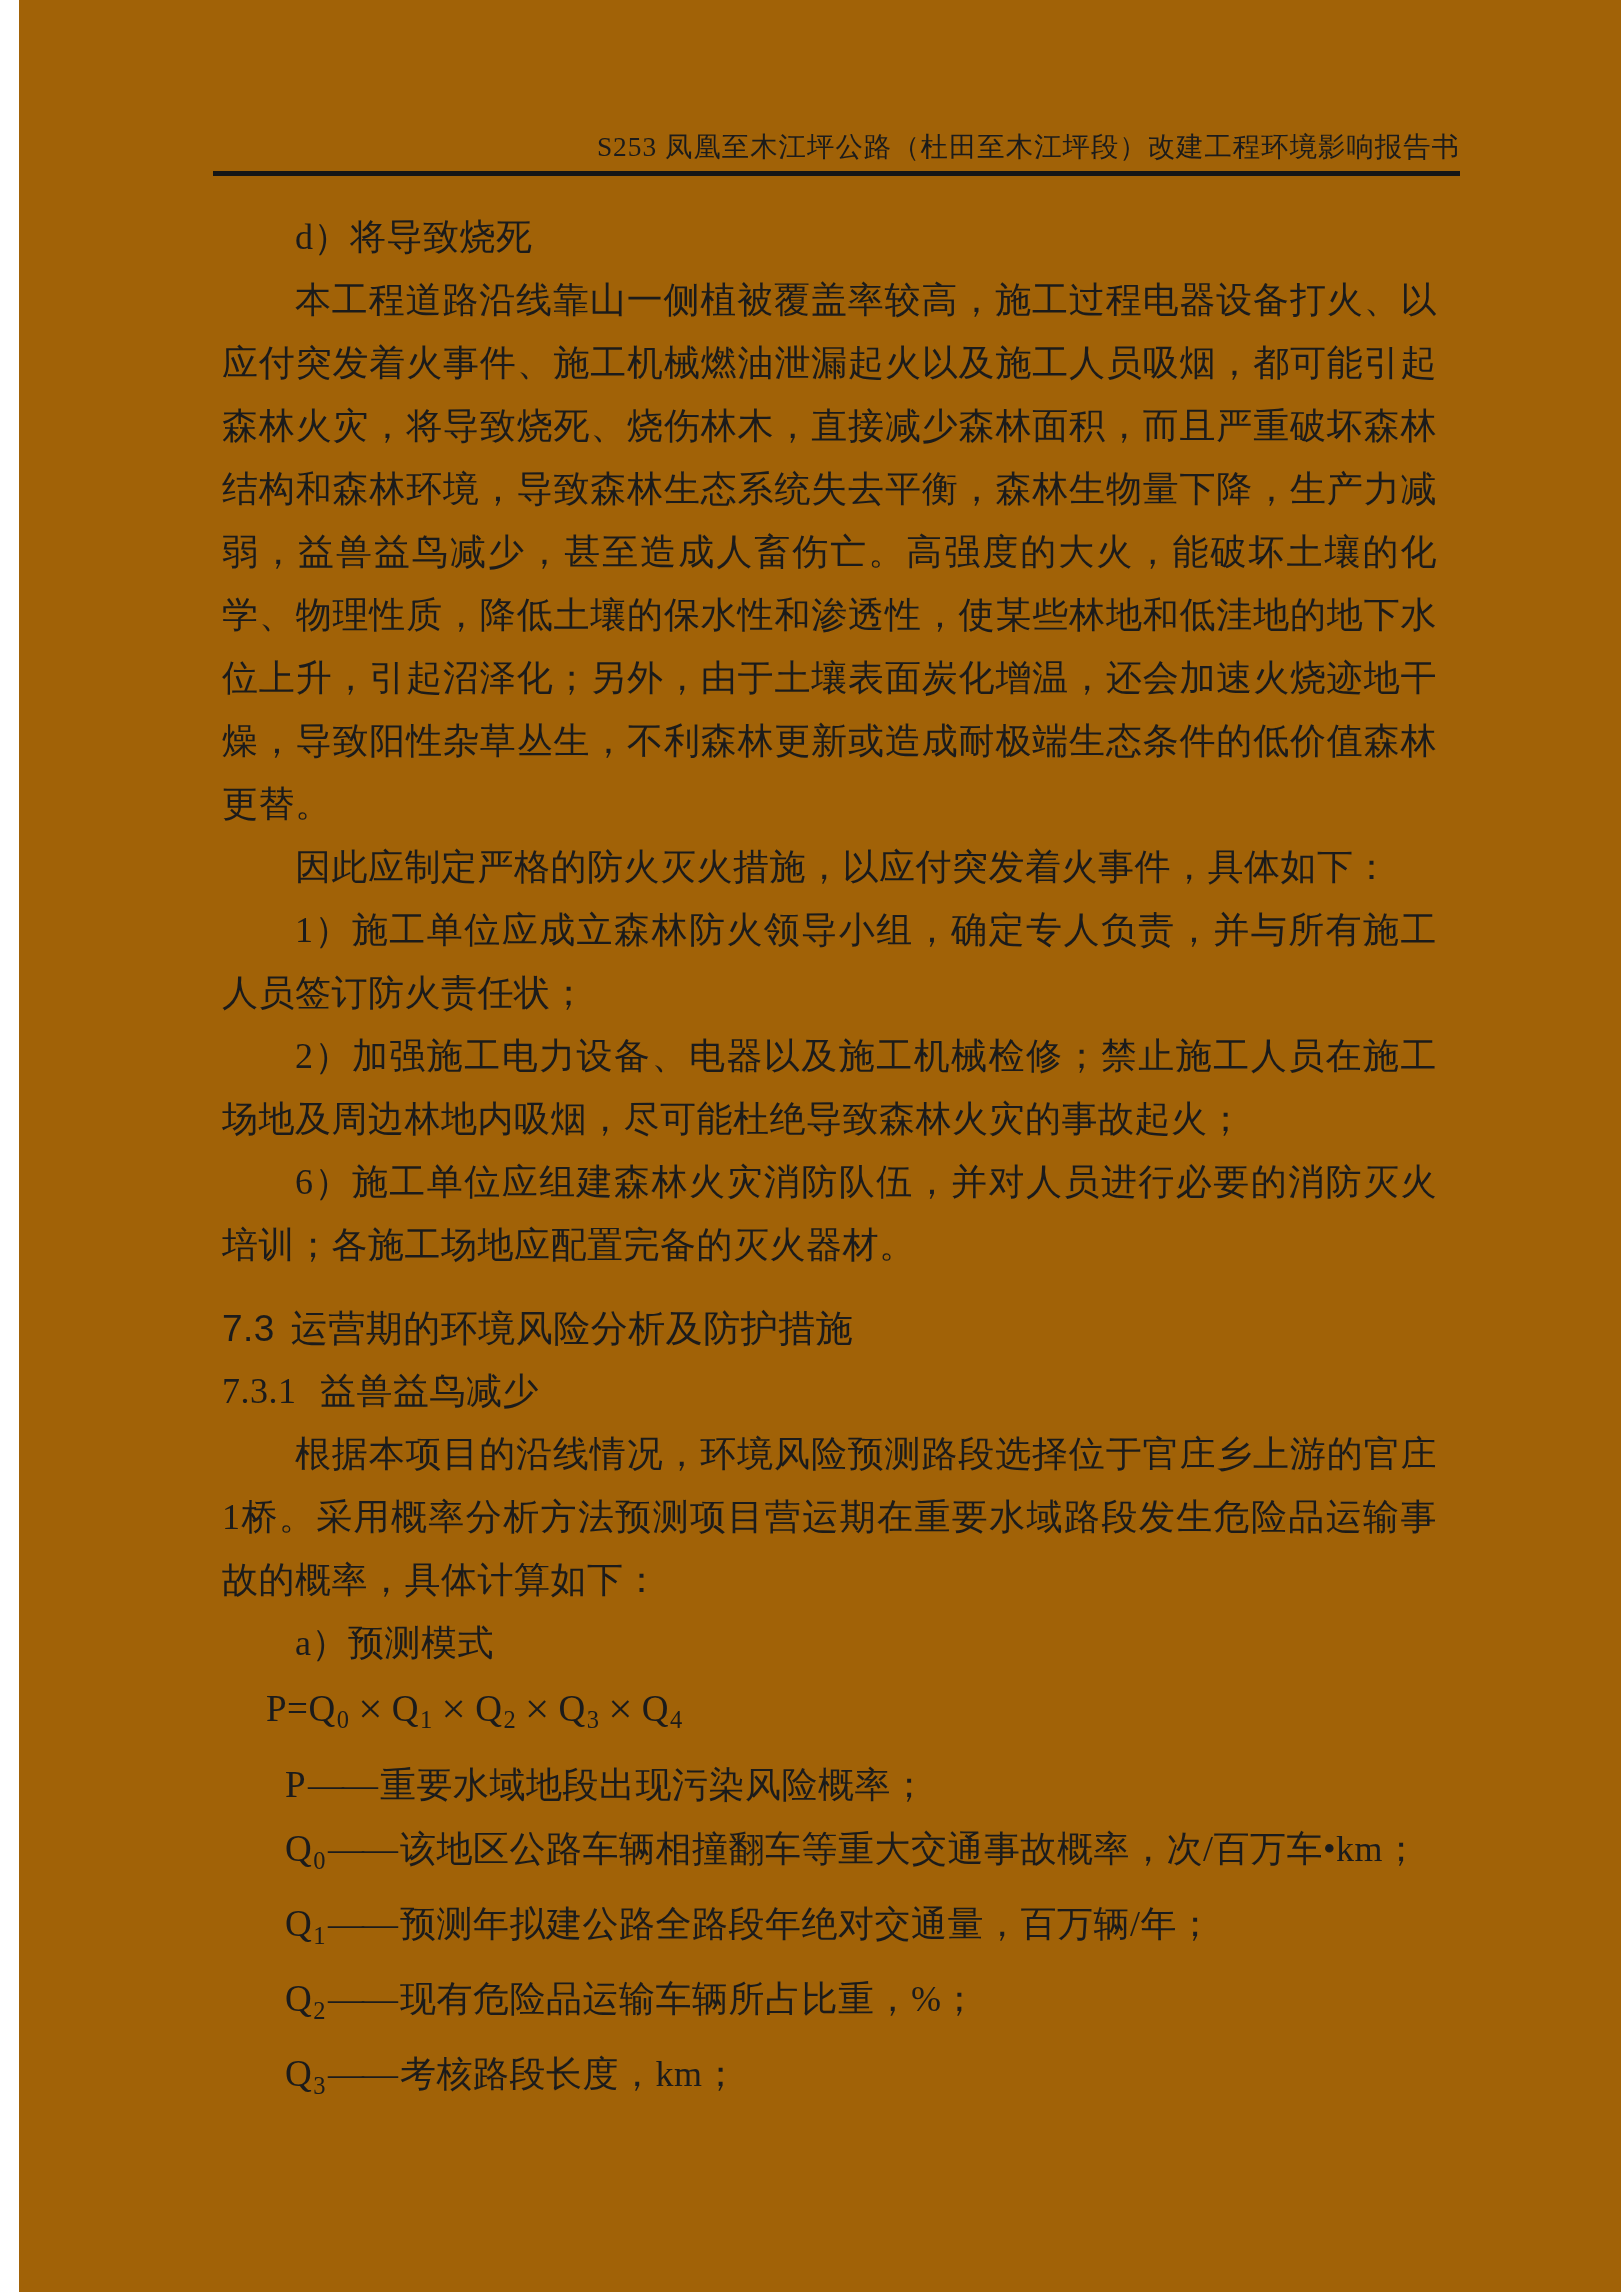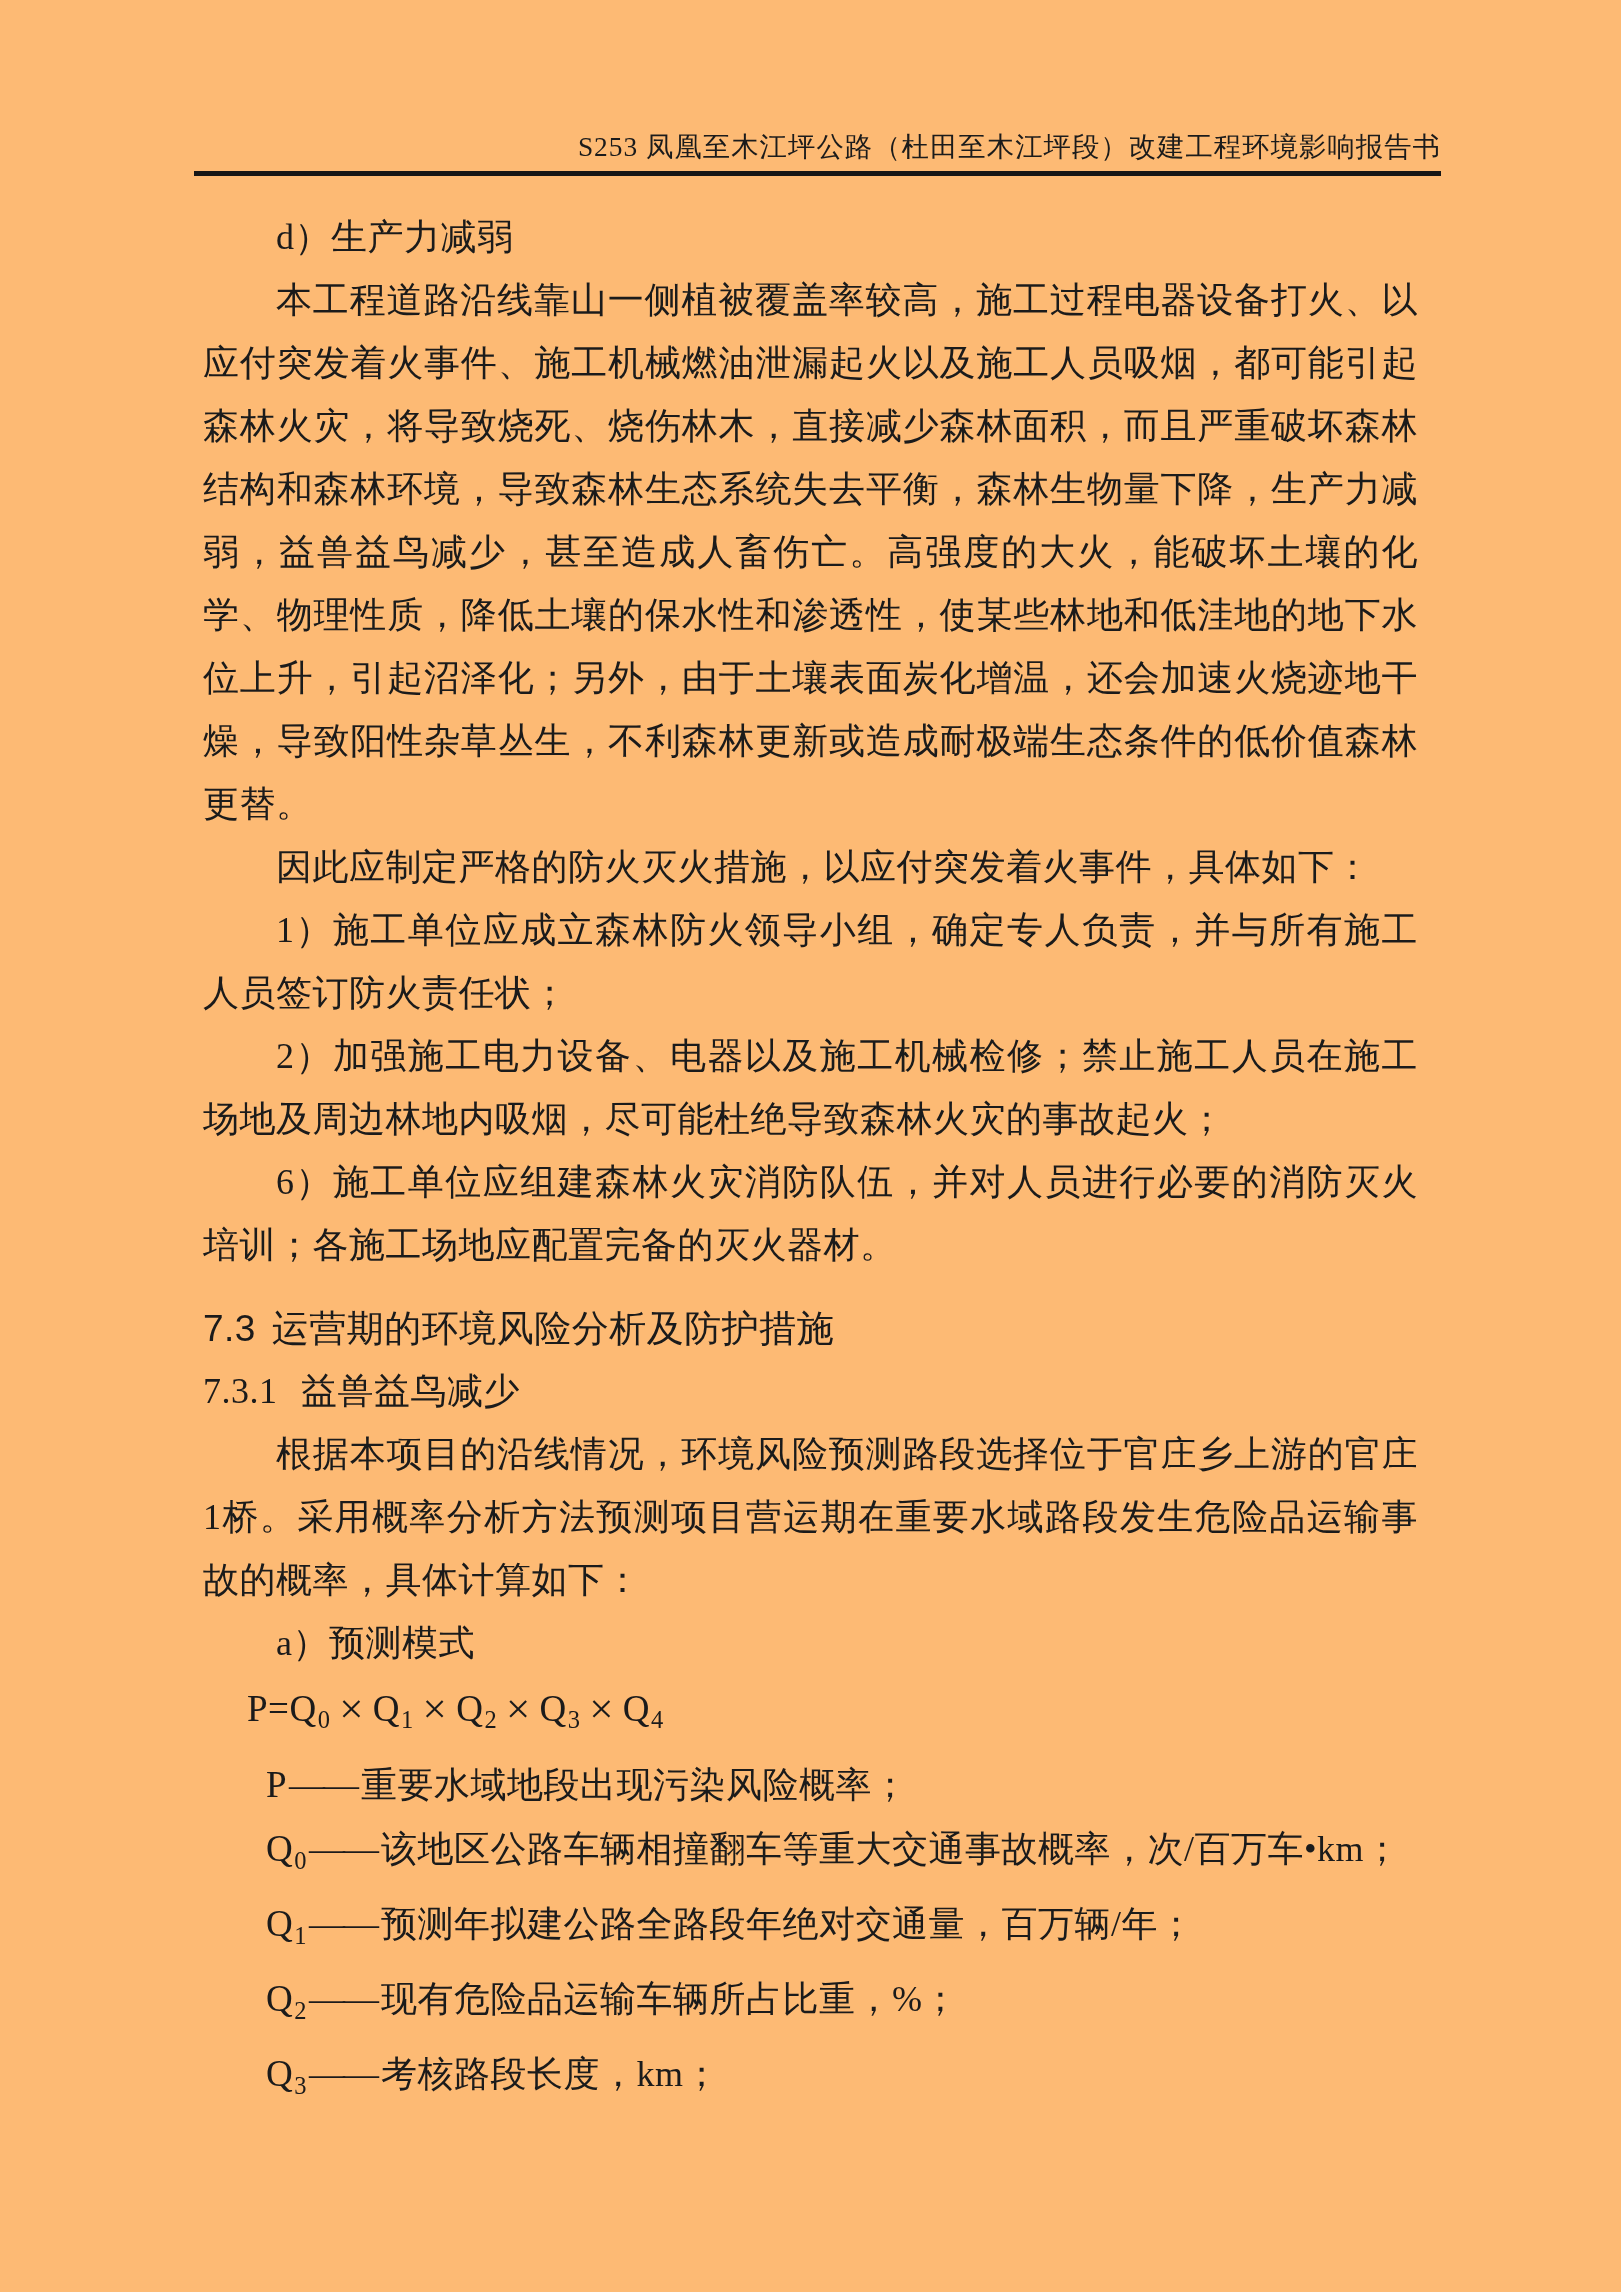"S253 凤凰至木江坪公路（杜田至木江坪段）改建工程环境影响报告书" .page { background: #fdba74 -> #a16207; margin-left: none -> 19px }
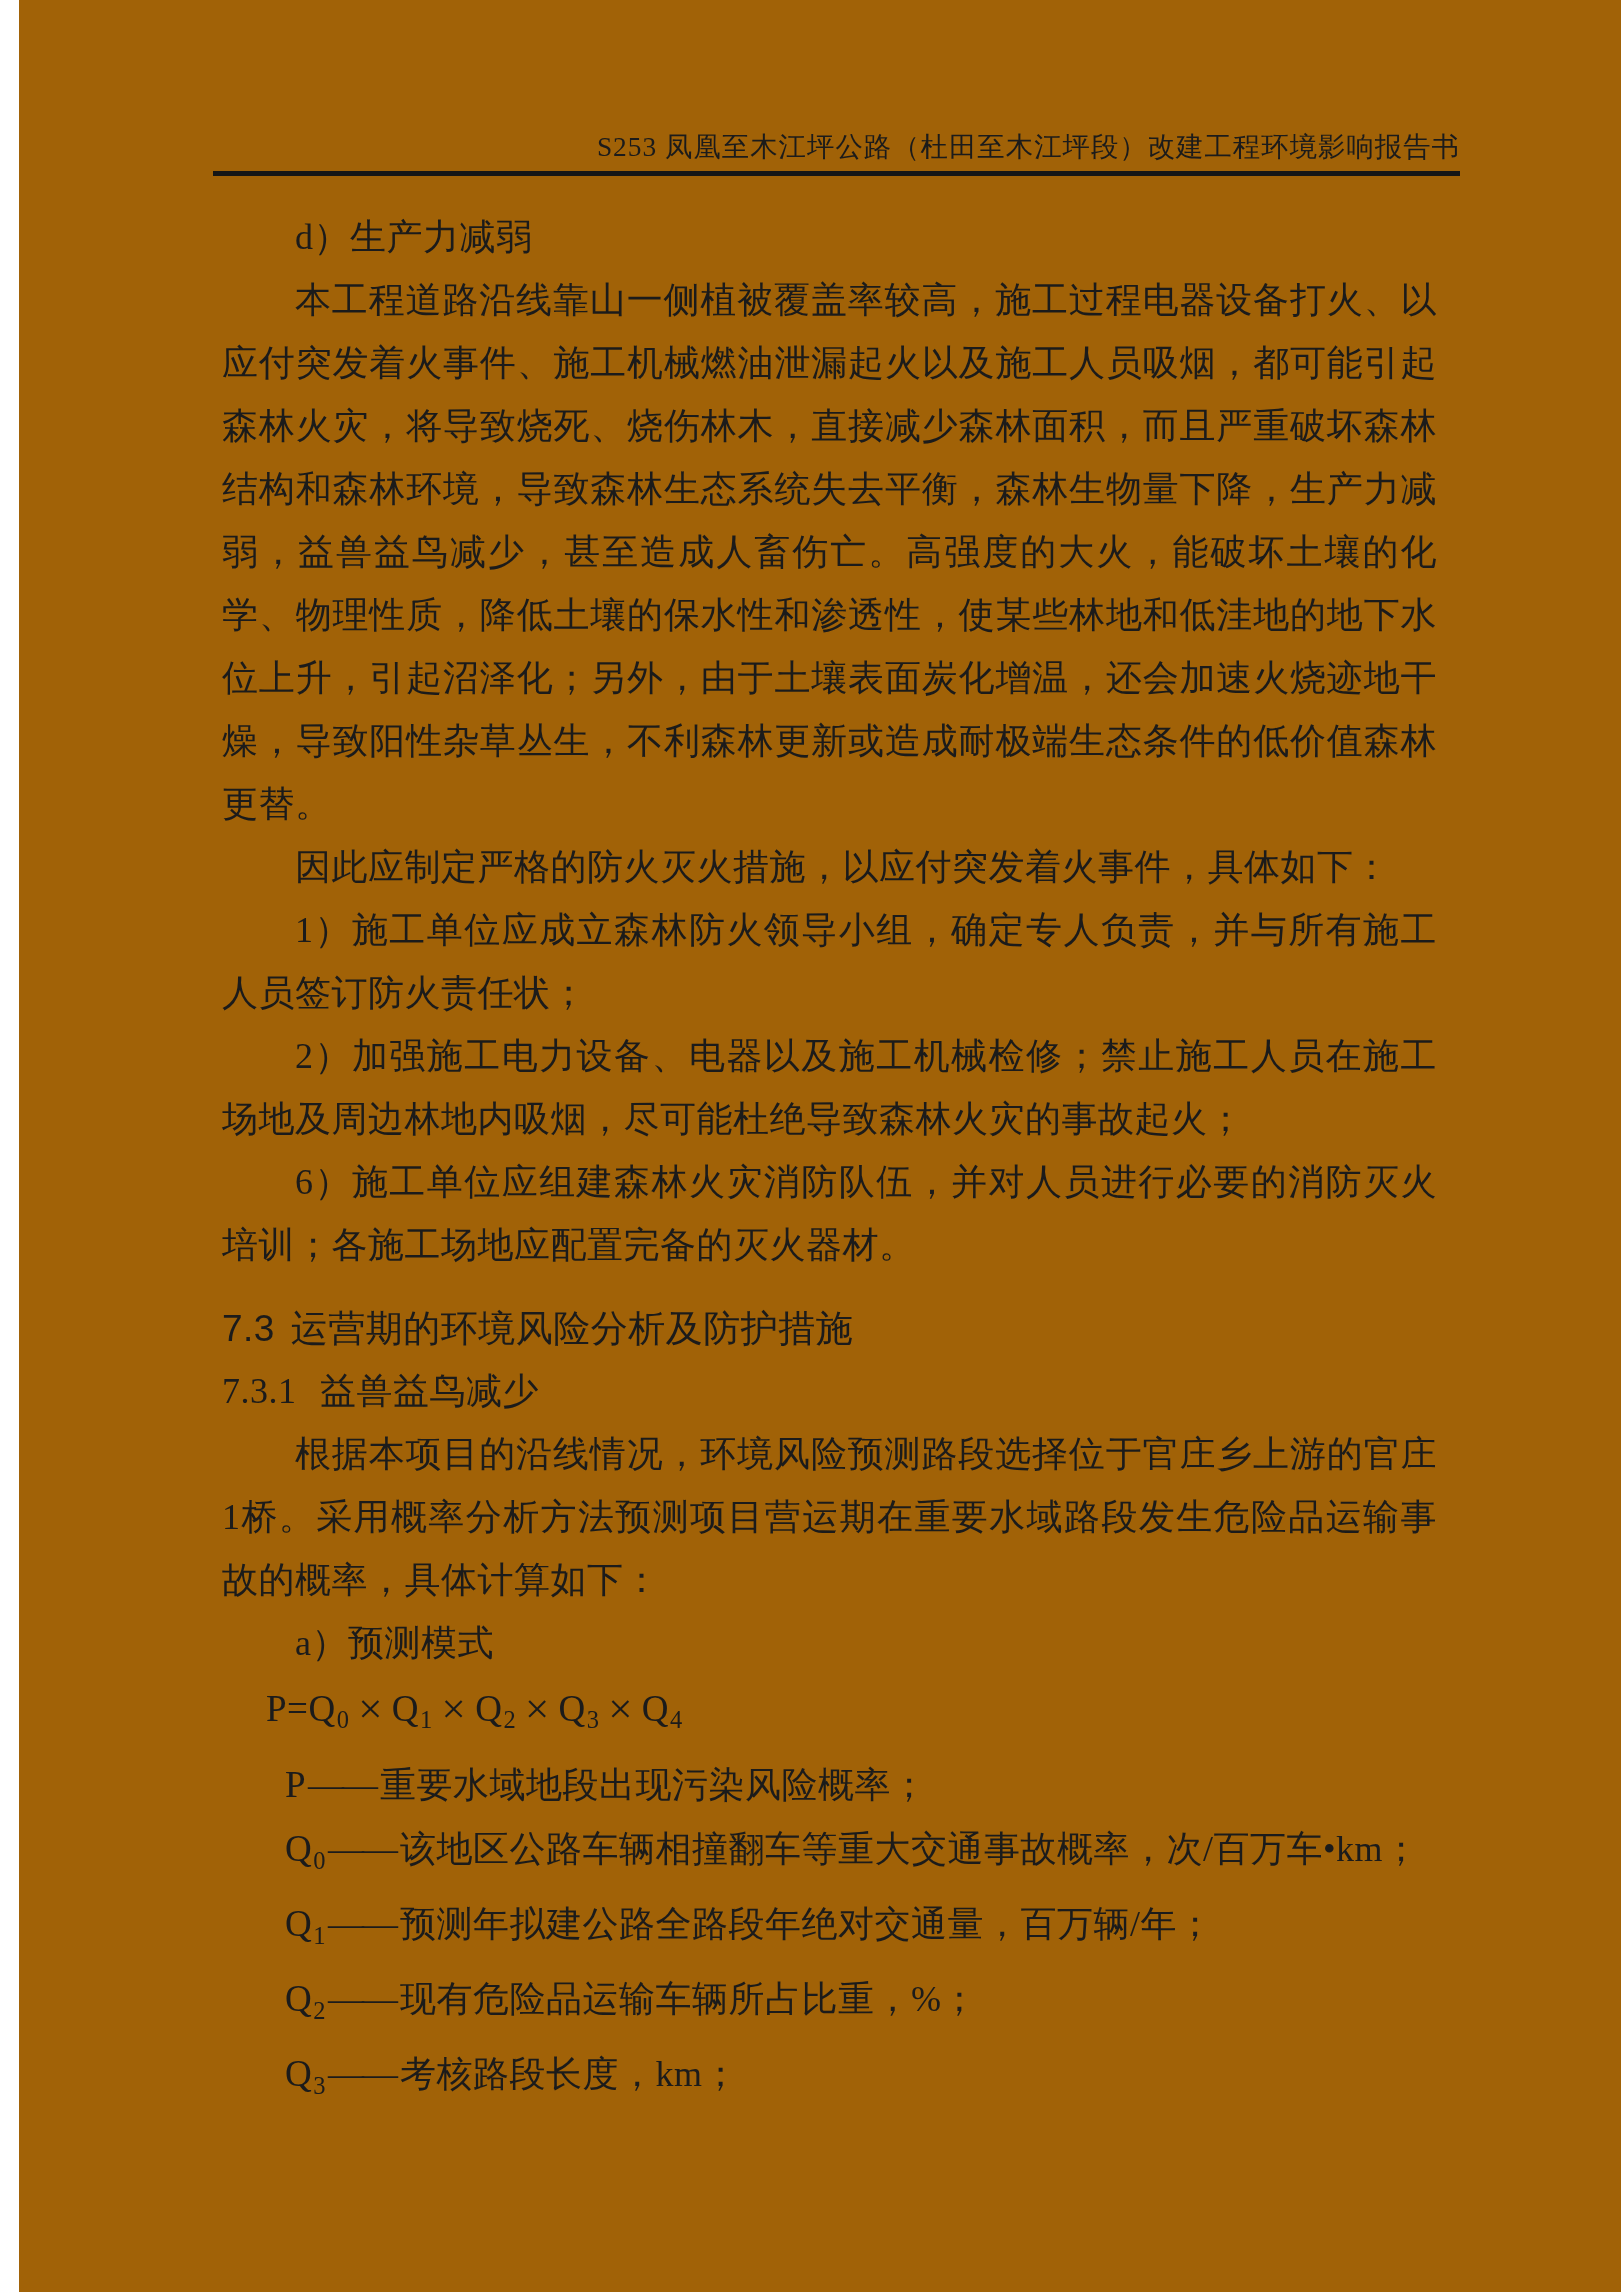"d）生产力减弱" p.sub-item { text: 生产力减弱 -> 将导致烧死 }
